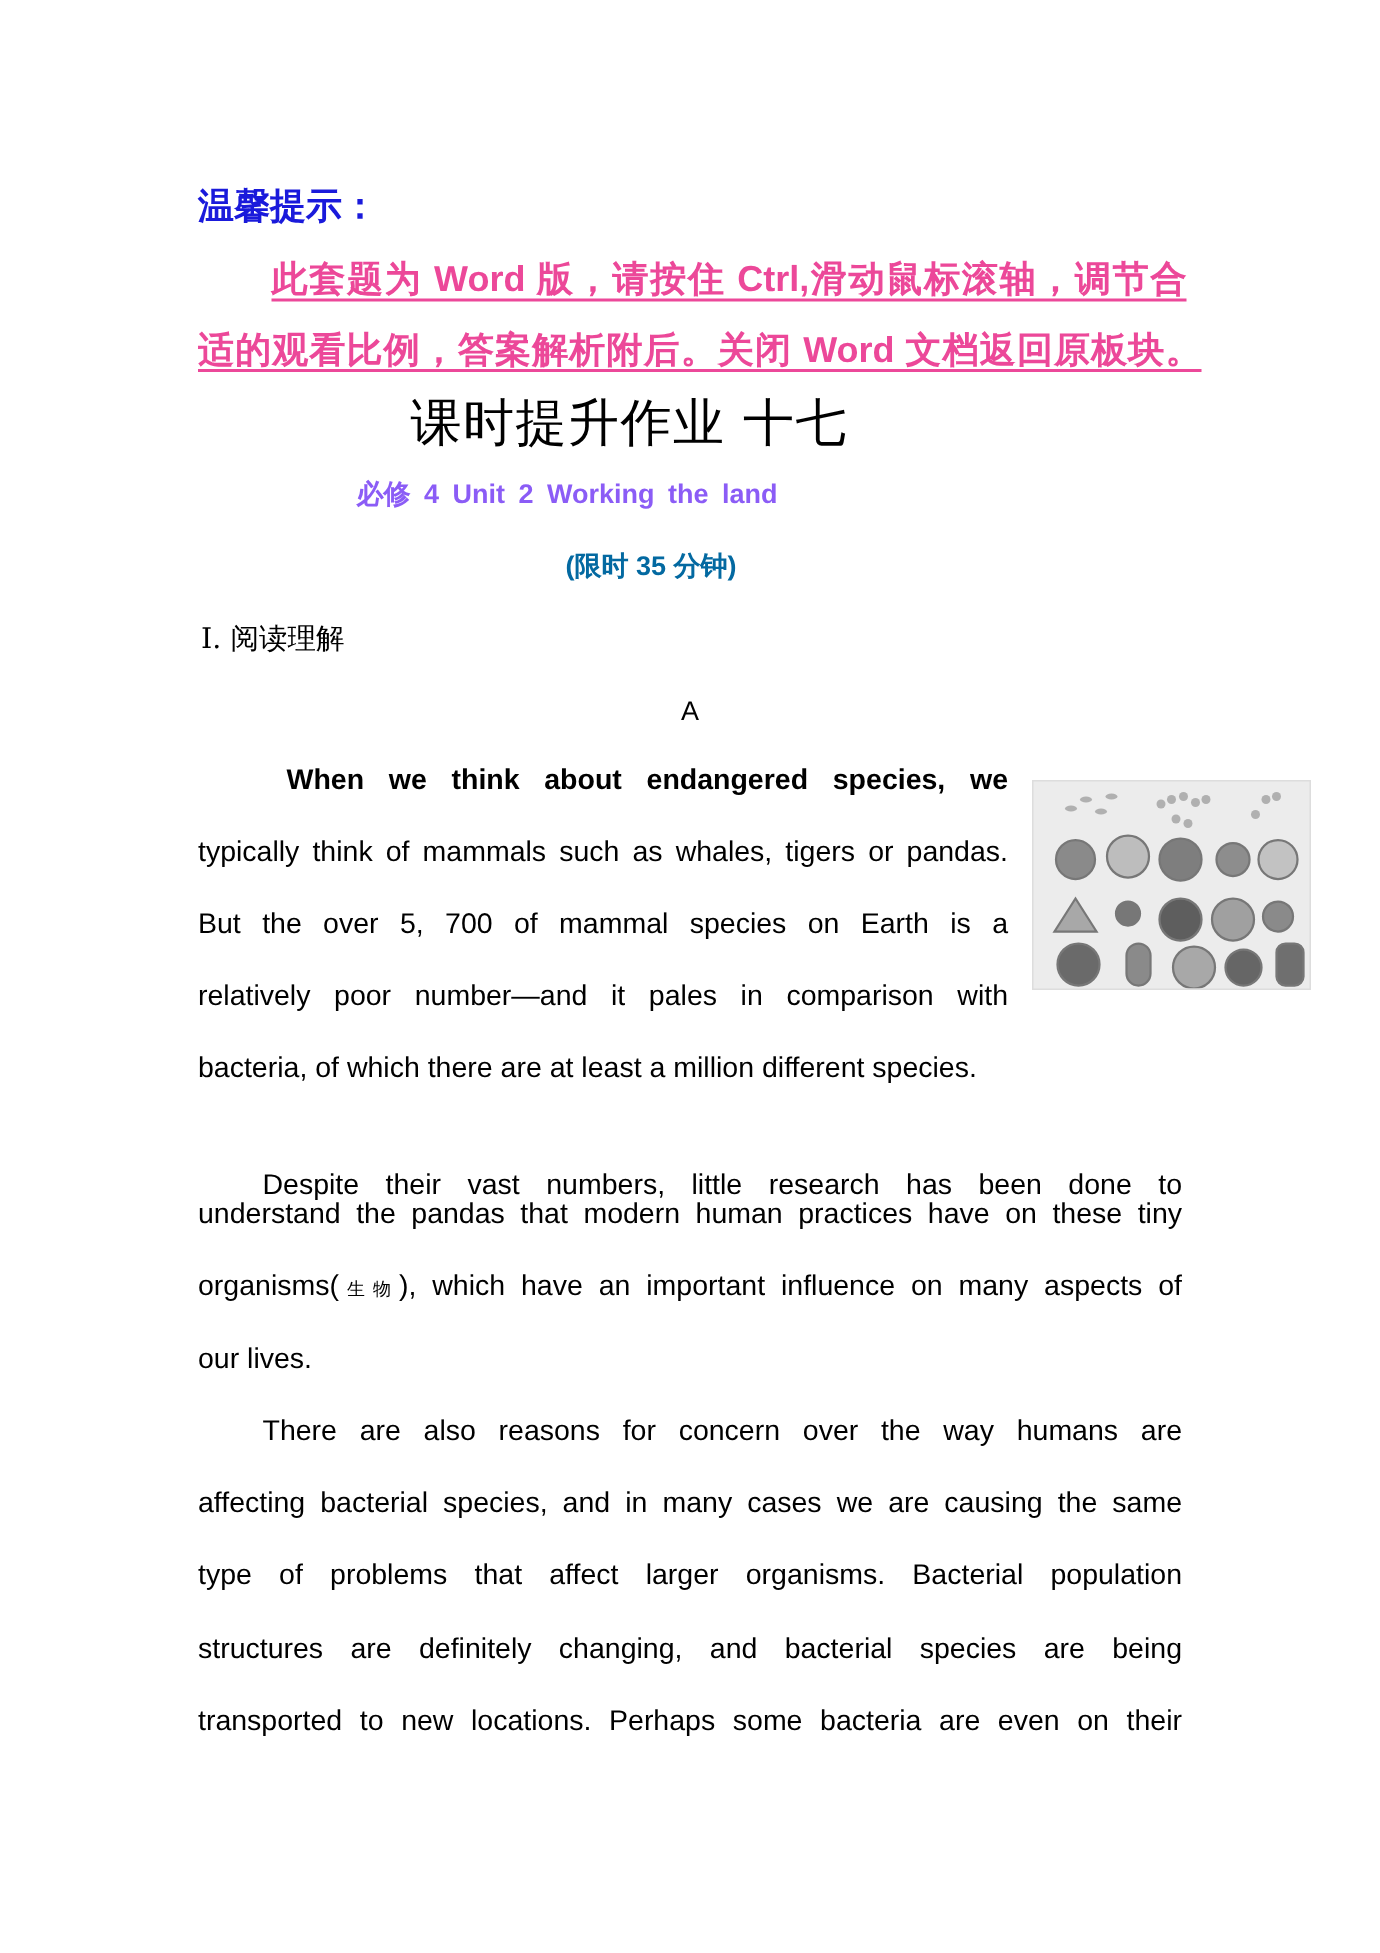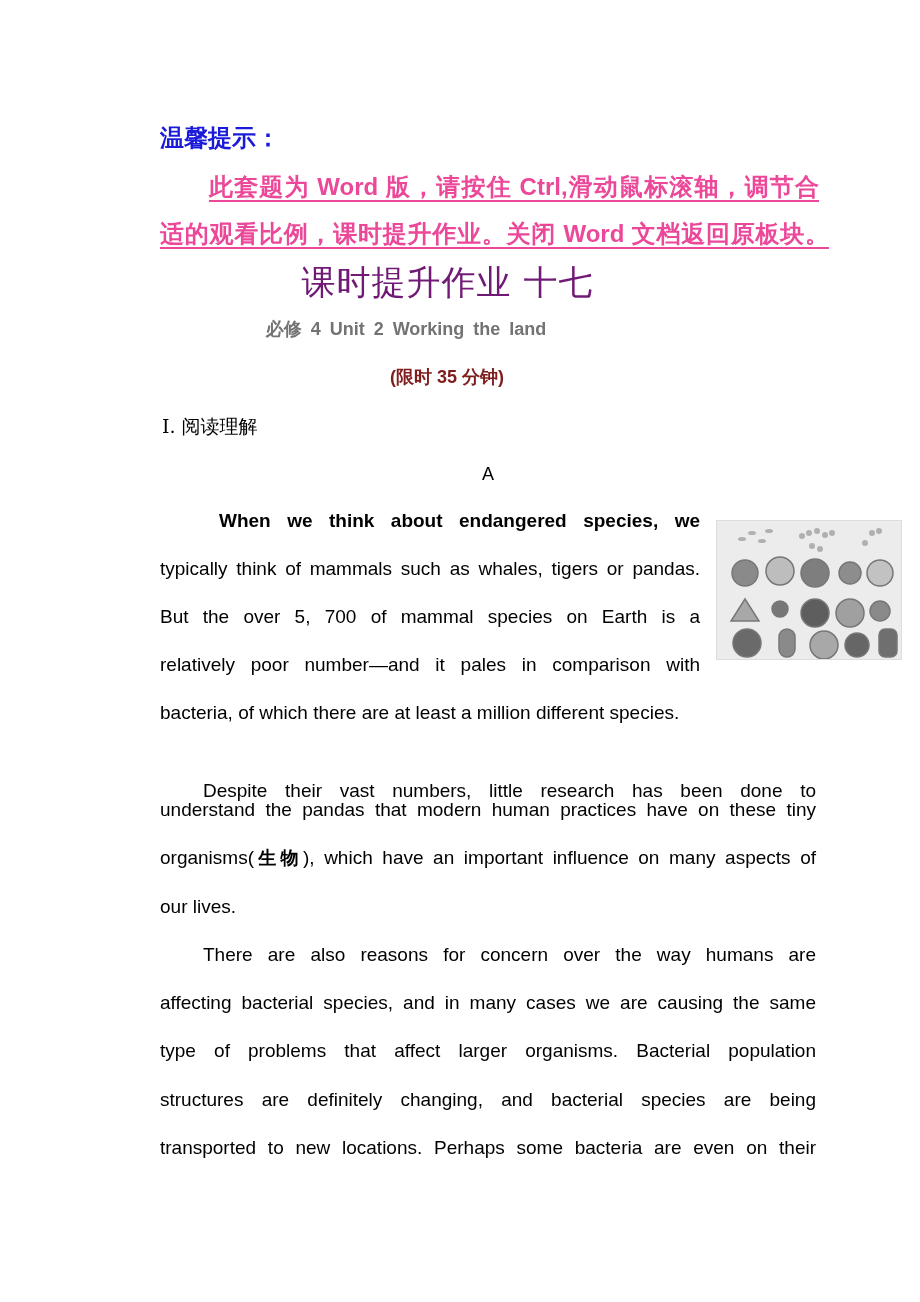"温馨提示：" .abs { margin-left: 28px -> none }
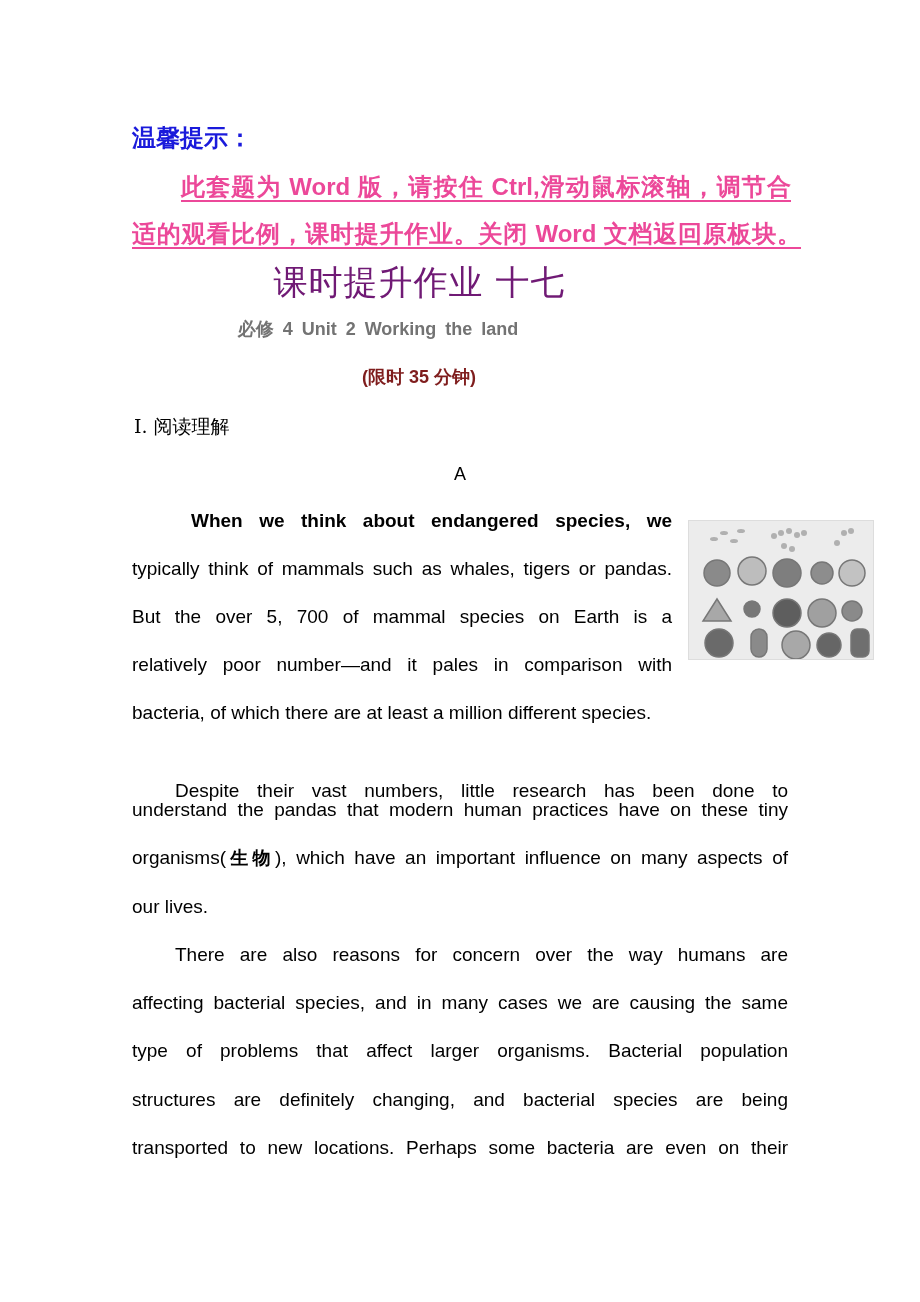"适的观看比例，课时提升作业。关闭 Word 文档返回原板块。" div.abs { text: 课时提升作业 -> 答案解析附后 }
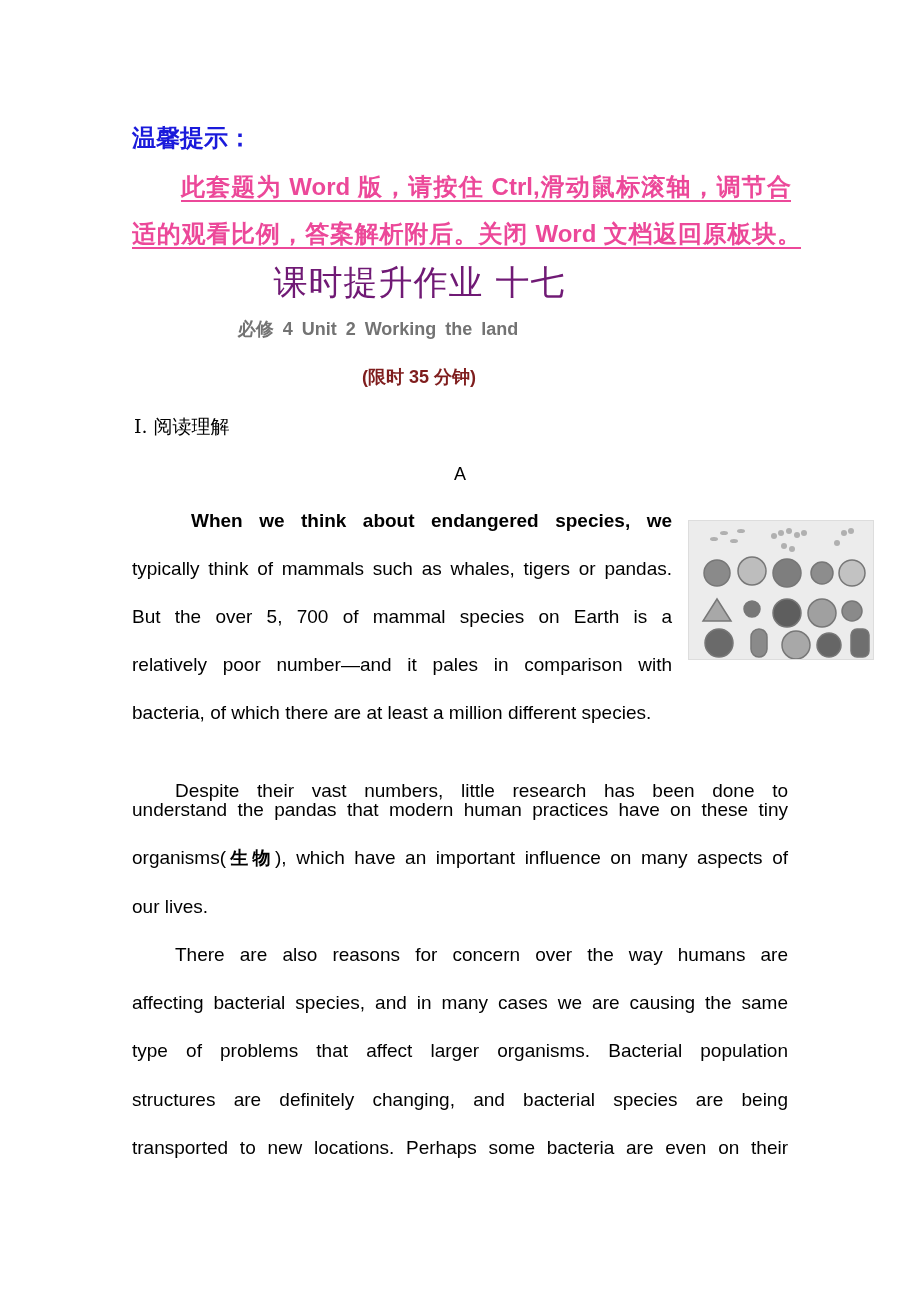"课时提升作业 十七" .main-title { color: #701a75 -> #000000 }
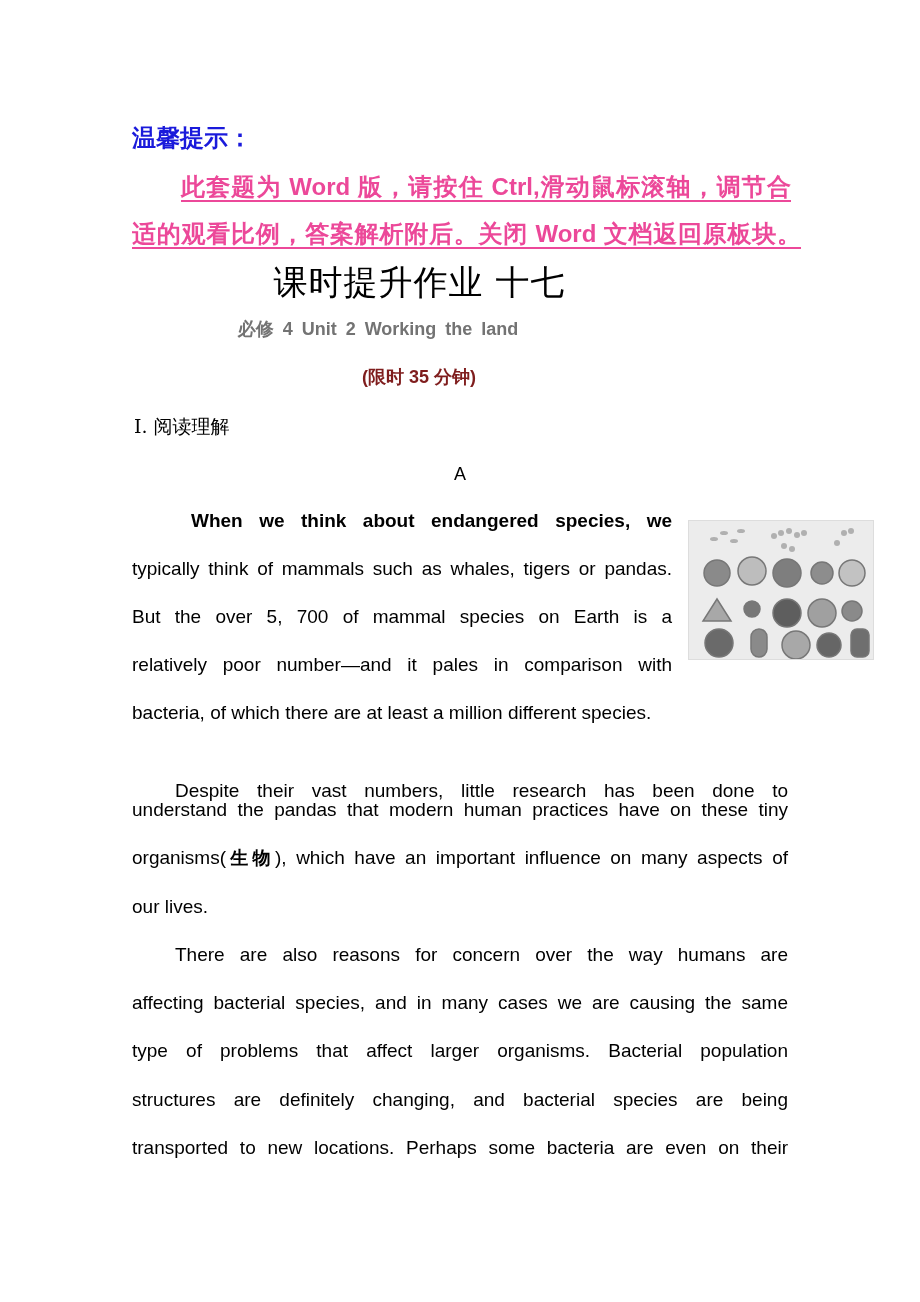"必修 4 Unit 2 Working" .subtitle { color: #737373 -> #8b5cf6 }
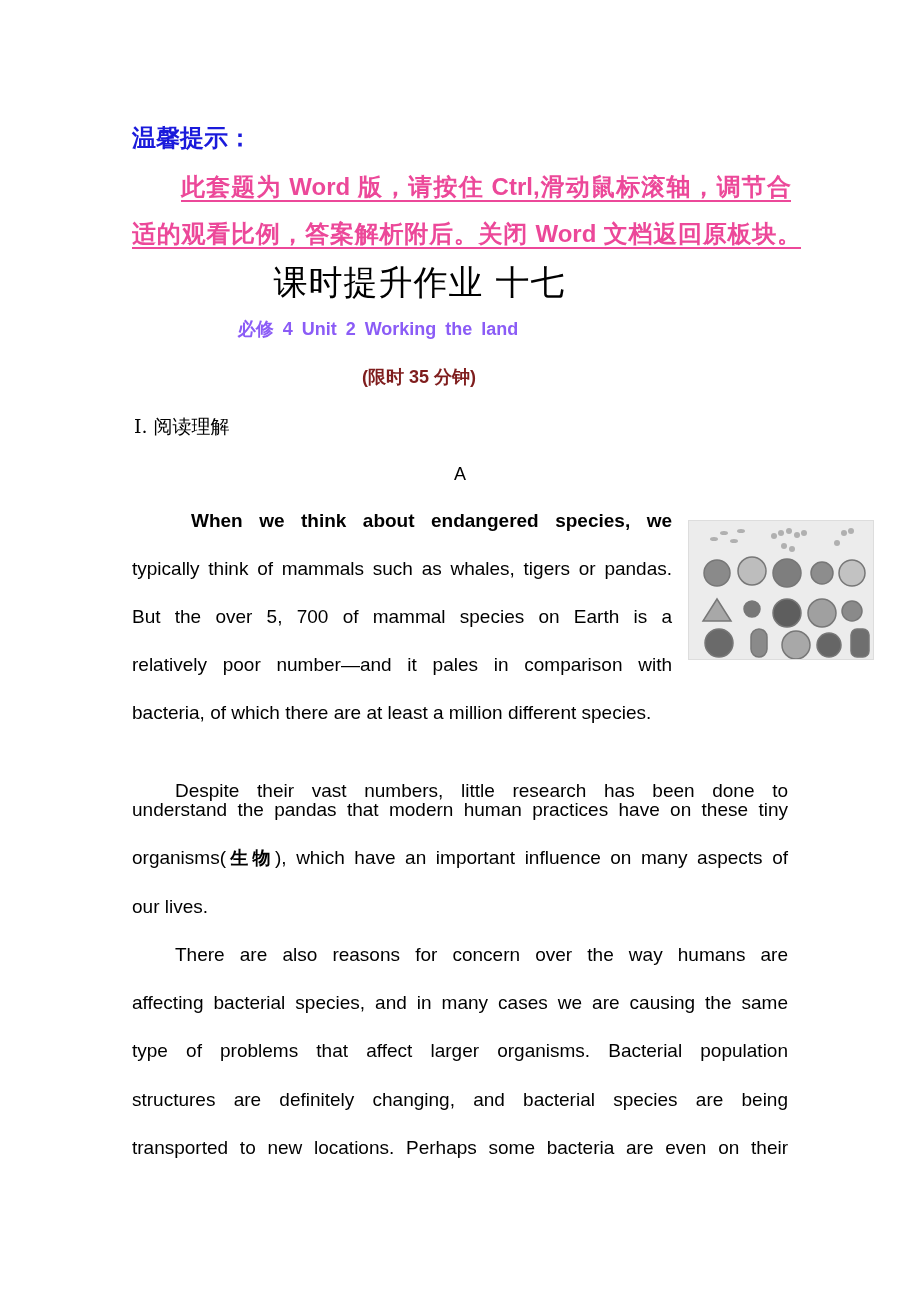"(限时 35 分钟)" .time { color: #7f1d1d -> #0369a1; padding-left: none -> 15px }
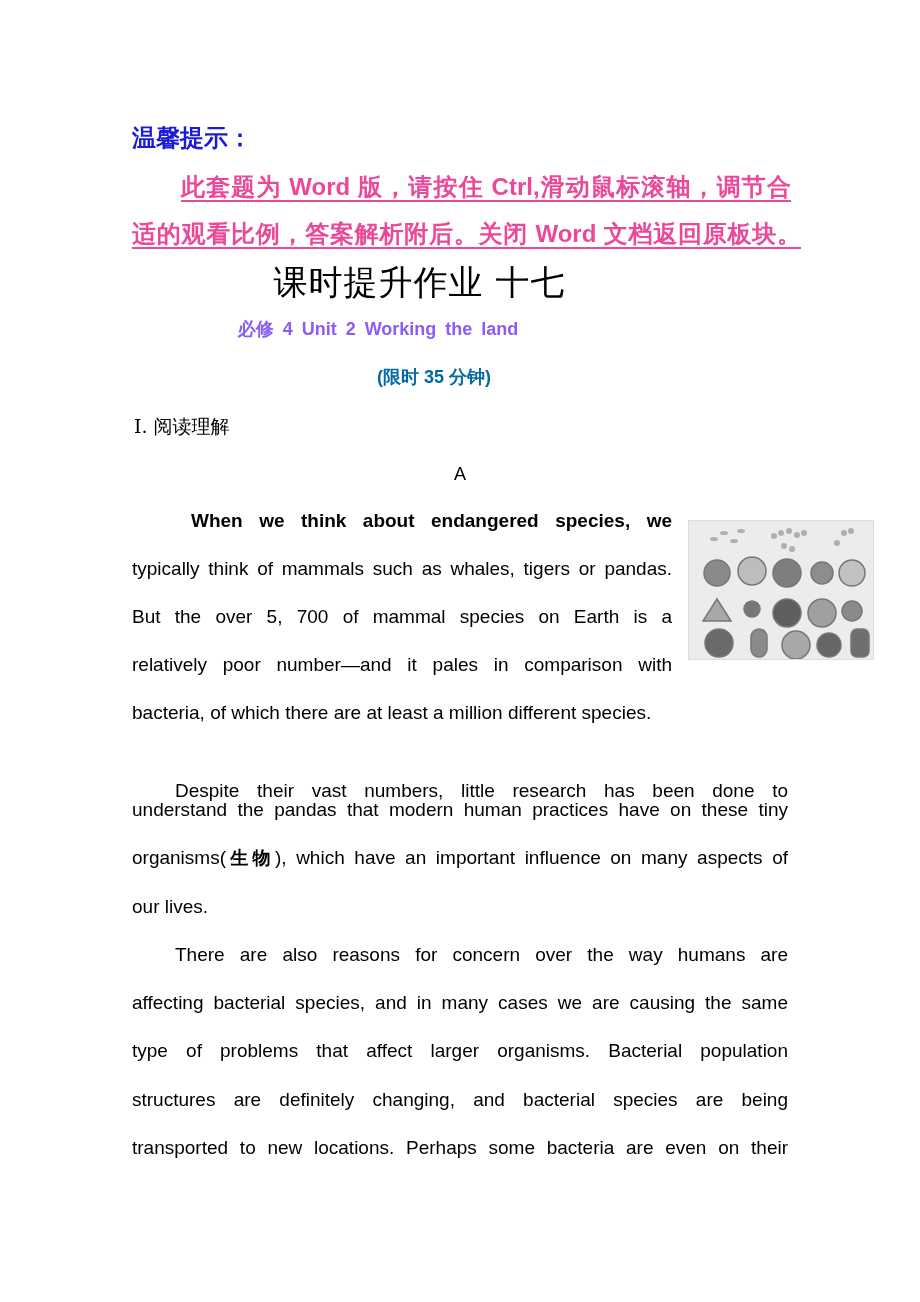"生物" .cn { font-size: 18px -> 12px; font-weight: bold -> none }
